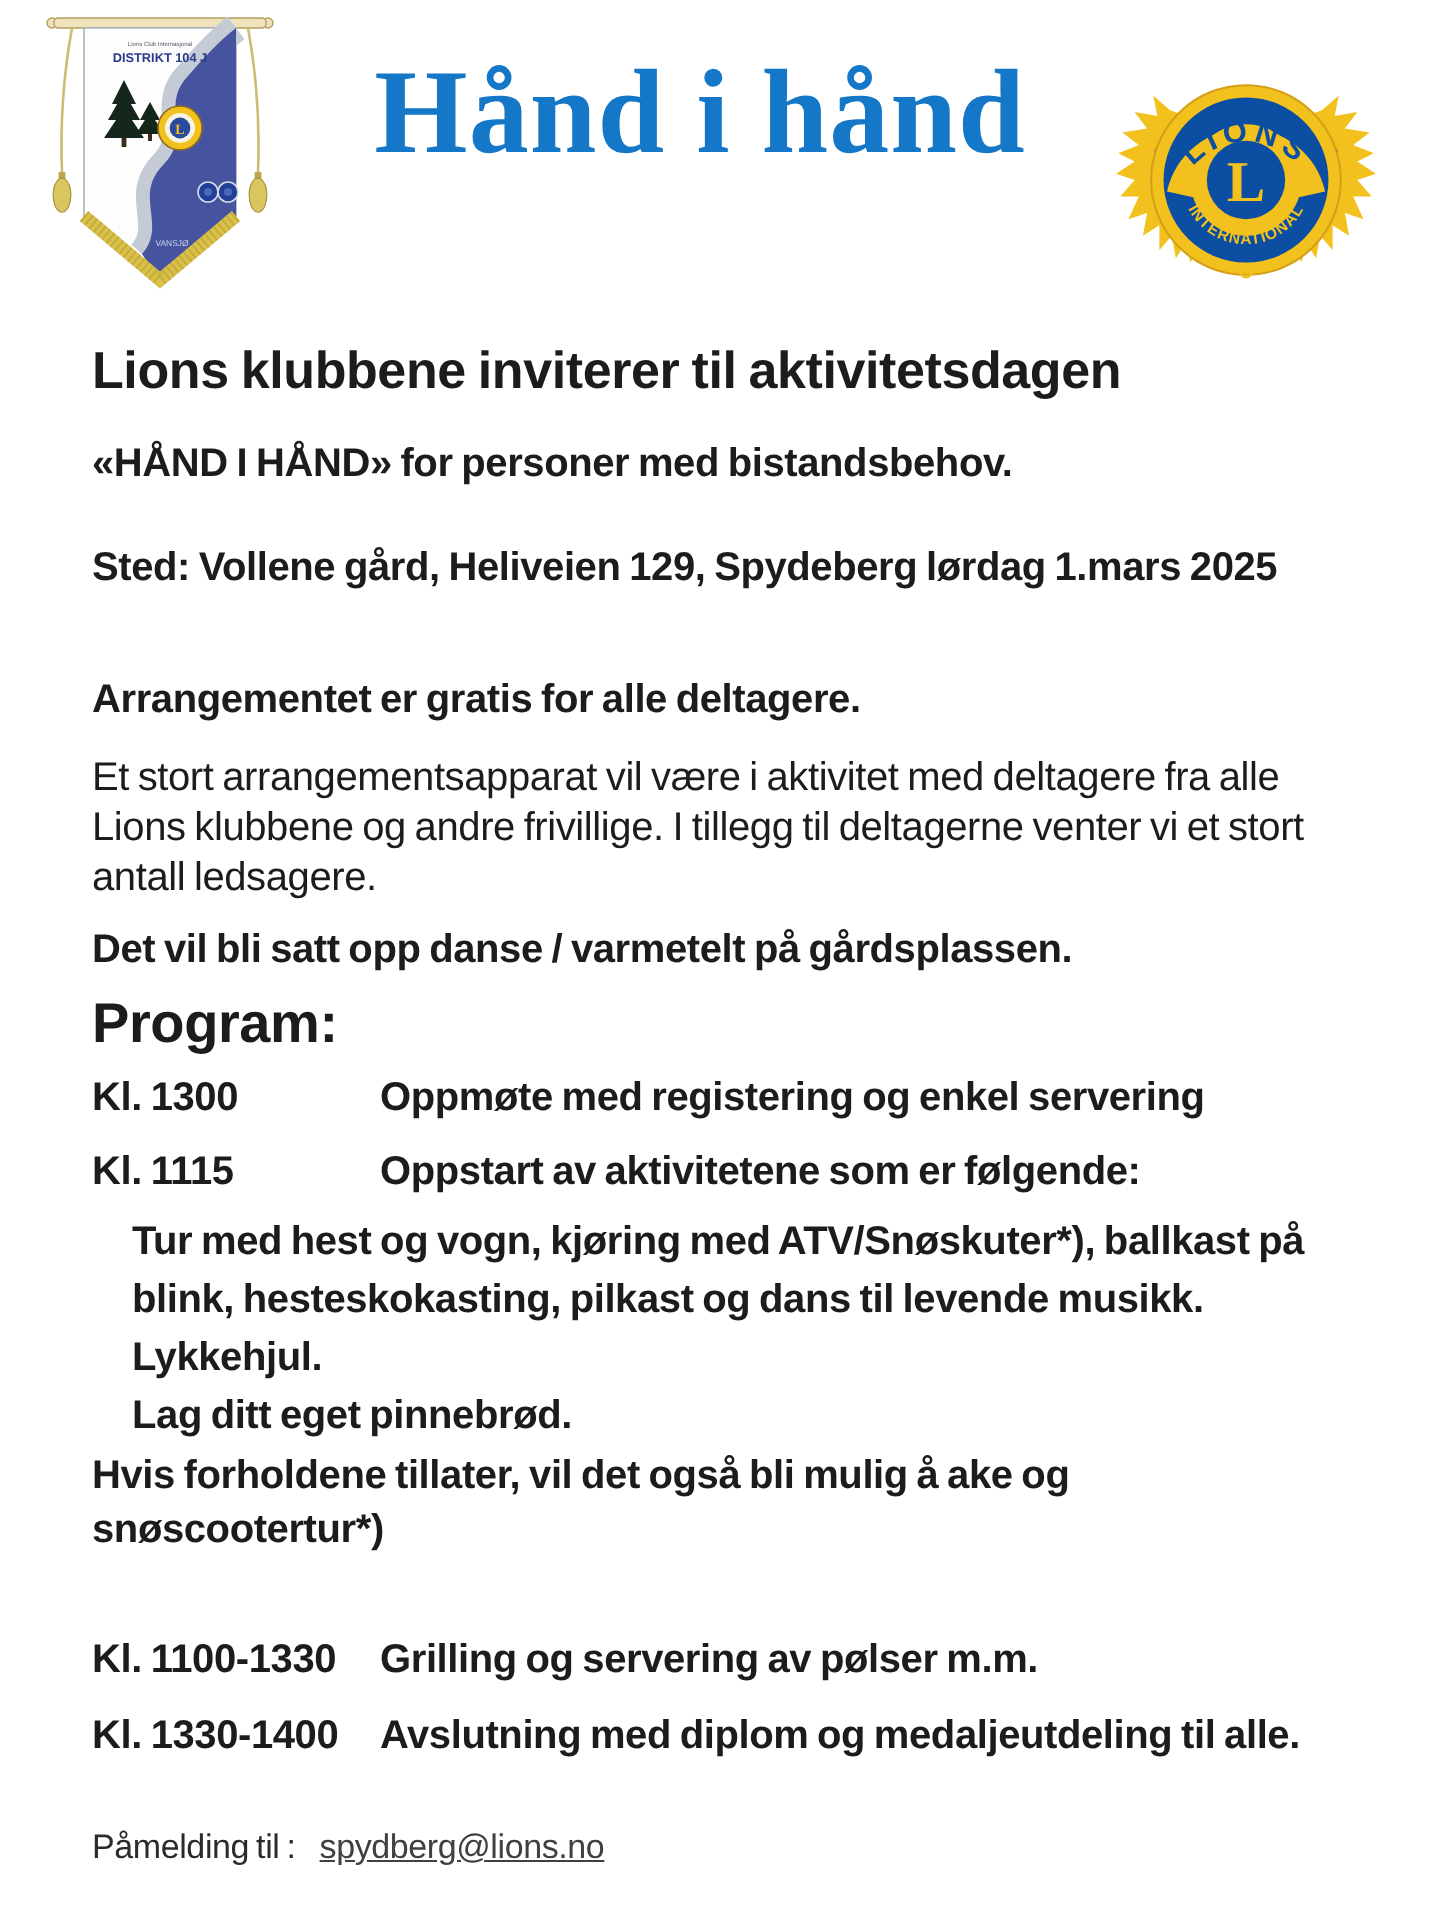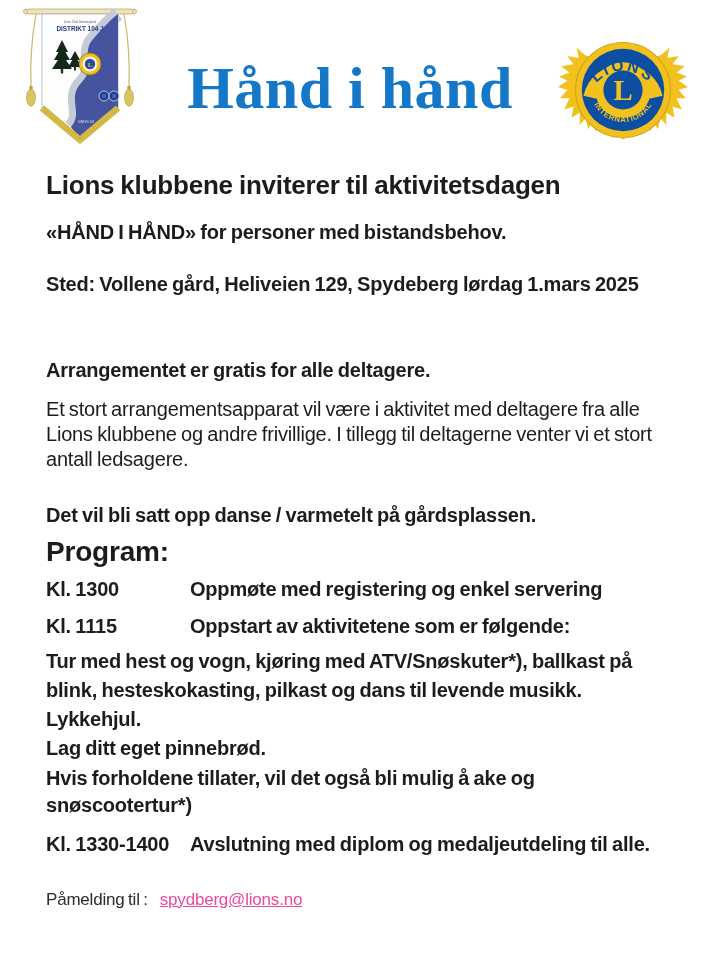"Hånd i hånd" .title-wrap { padding-top: 58px -> 26px }
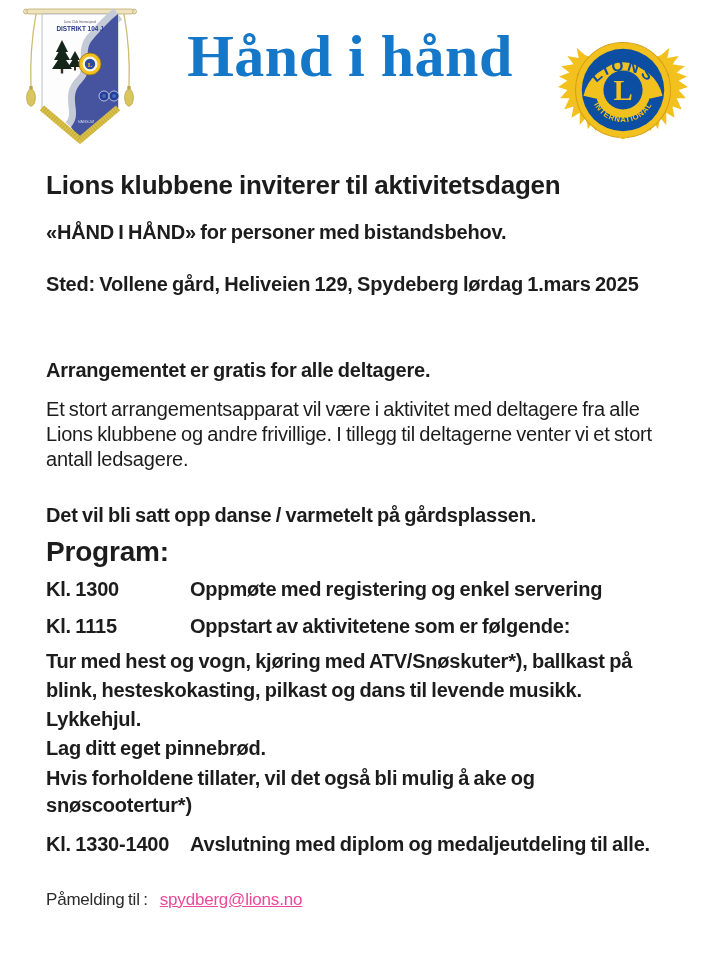"Arrangementet er gratis for alle" .free-line { margin-top: 60px -> 40px }
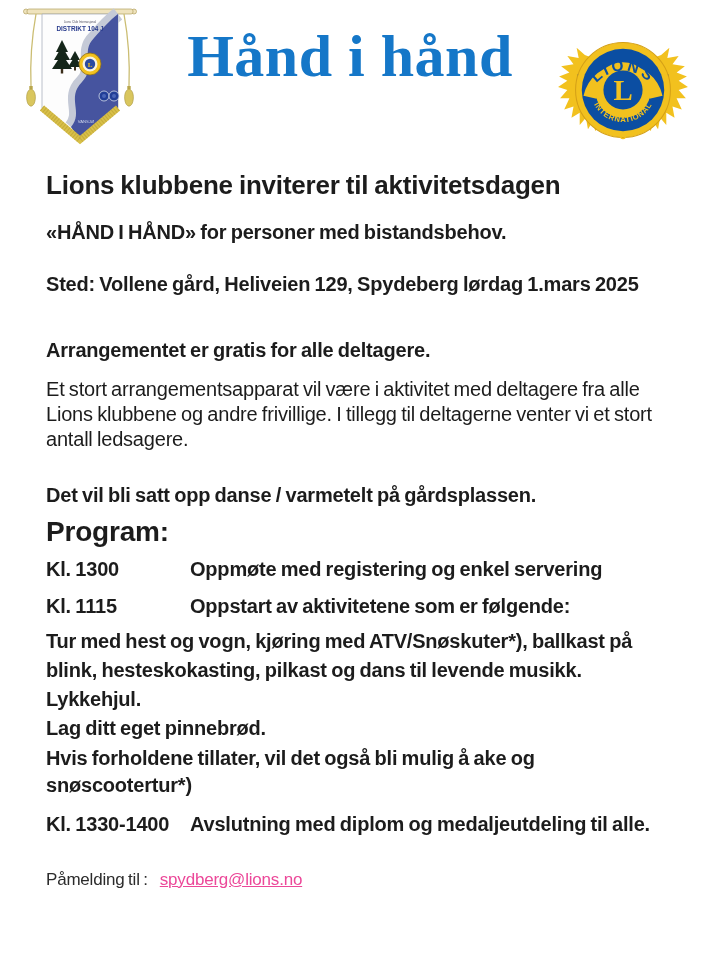"Det vil bli satt opp" .tent-line { margin-top: 30px -> 10px }
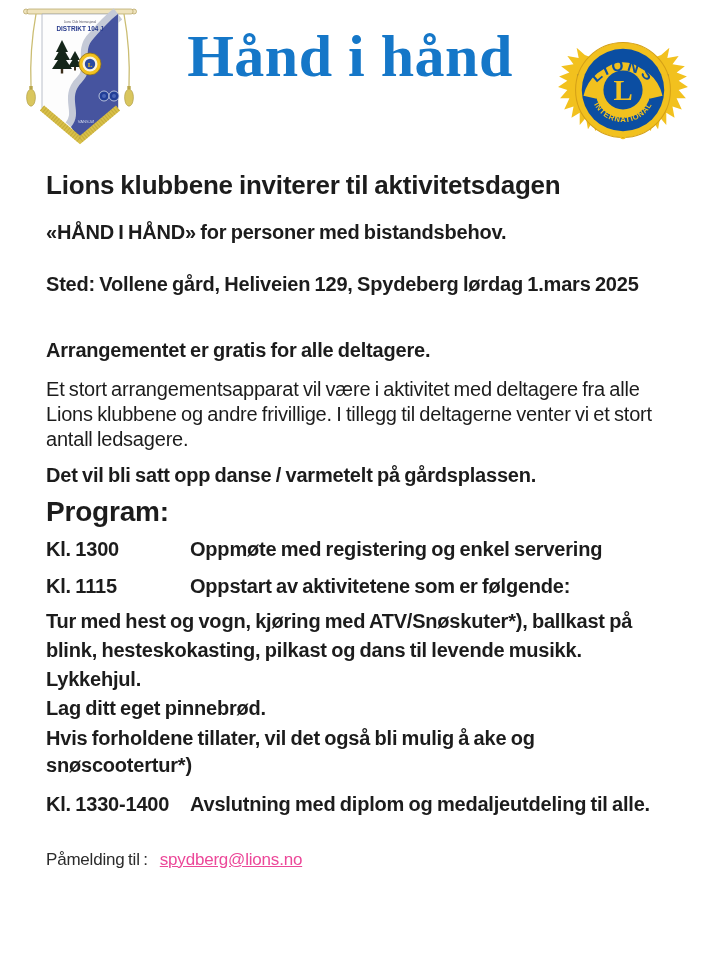"Tur med hest og vogn," .activities { margin-left: none -> 20px }
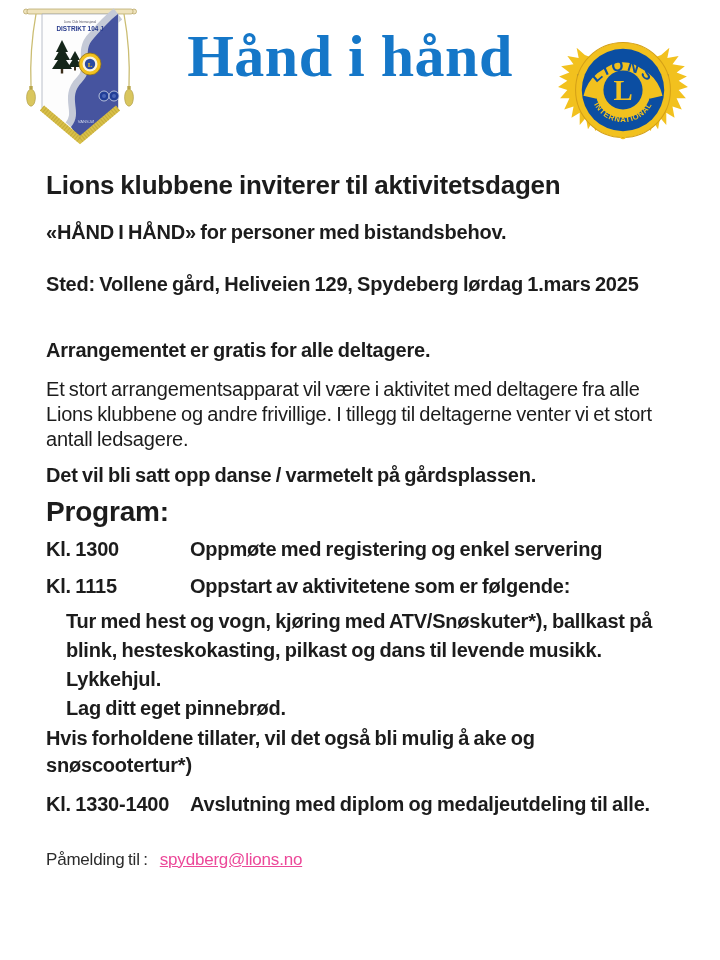"Kl. 1100-1330" div.prog-row { html: none -> <div> <div>Kl. 1100-1330</div> <div>Grilling og servering av pølser m.m.</div> </div> }
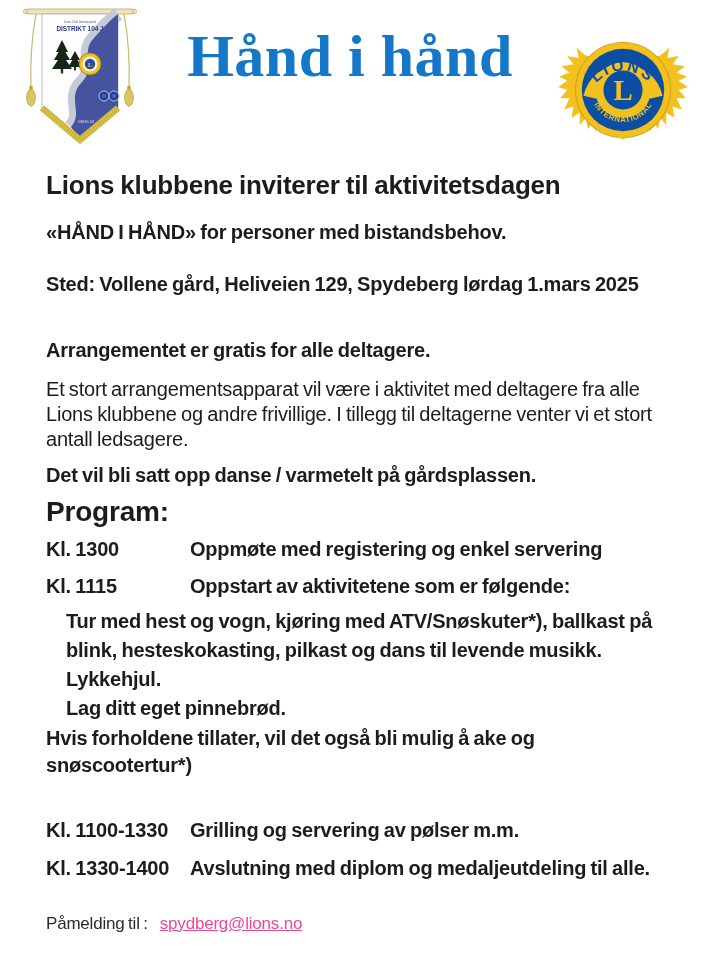"spydberg@lions.no" .signup a { color: #ec4899 -> #404040 }
